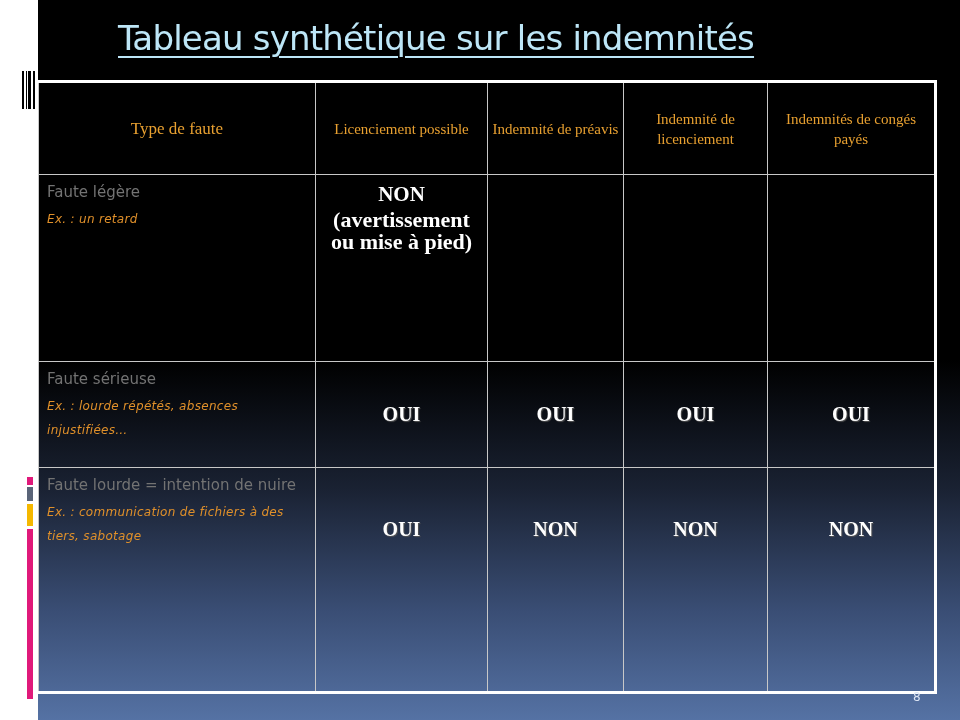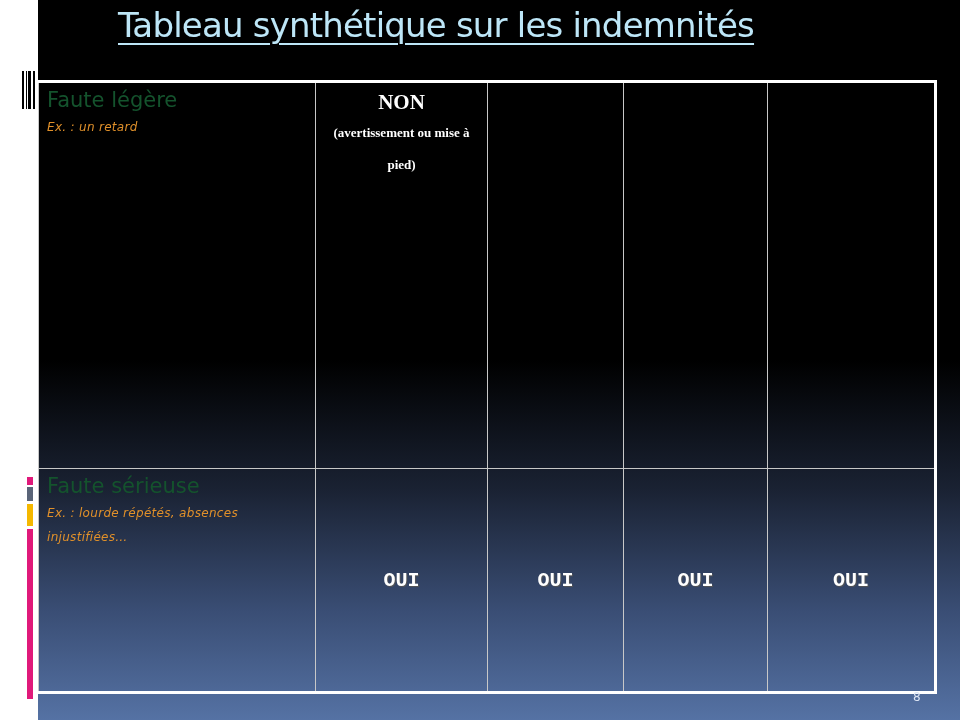"Tableau synthétique sur les indemnités" .title { top: 5px -> 18px }
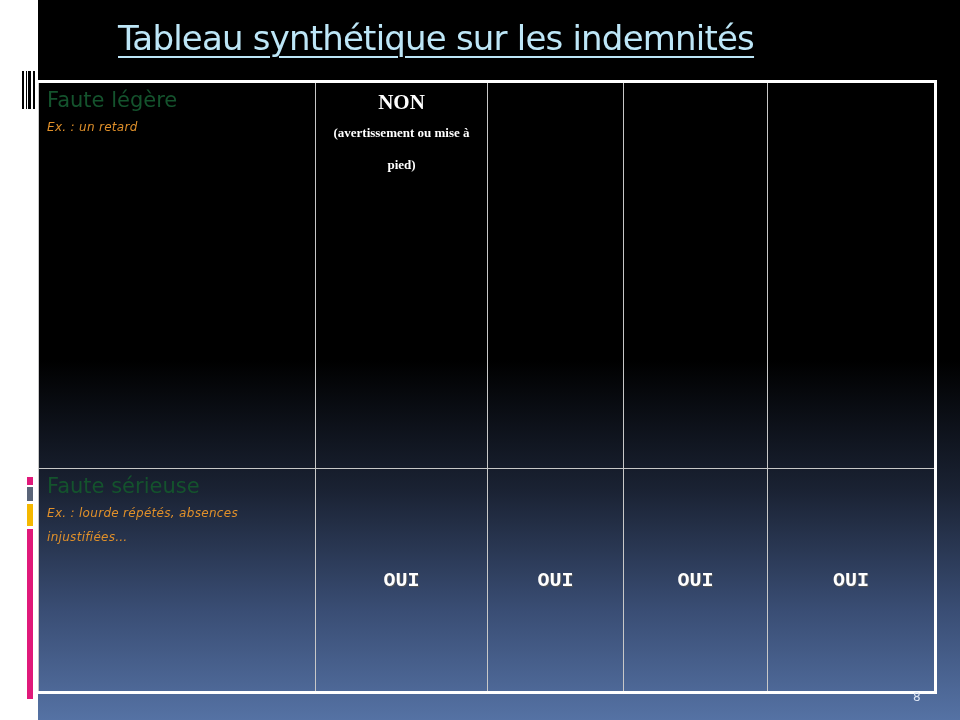"Type de faute" tr { html: none -> <tr> <th>Type de faute</th> <th>Licenciement possible</th> <th>Indemnité de préavis</th> <th>Indemnité de licenciement</th> <th>Indemnités de congés payés</th> </tr> }
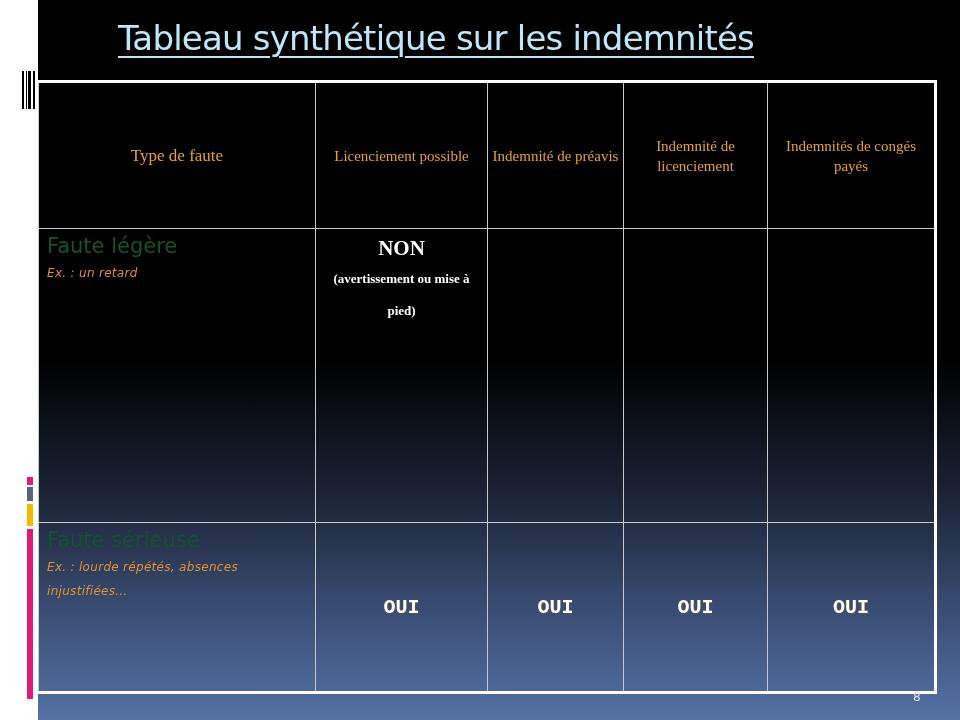"Faute légère" .fault-name { color: #14532d -> #737373; font-size: 21px -> 15px }
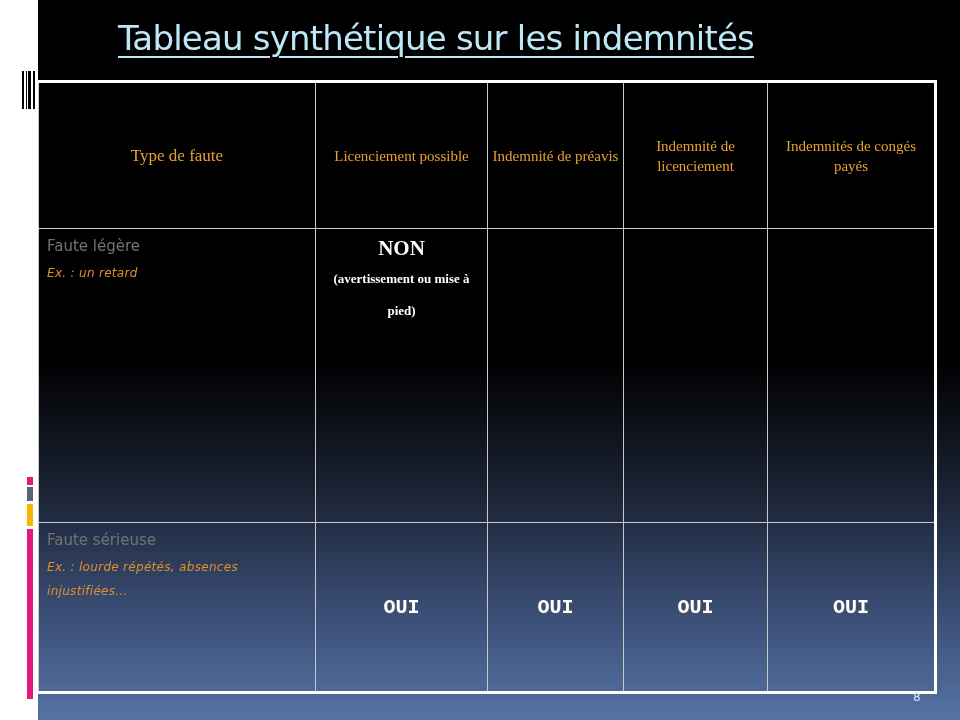"(avertissement ou mise à pied)" .non-sub { font-size: 13px -> 22px; line-height: 32px -> 22px }
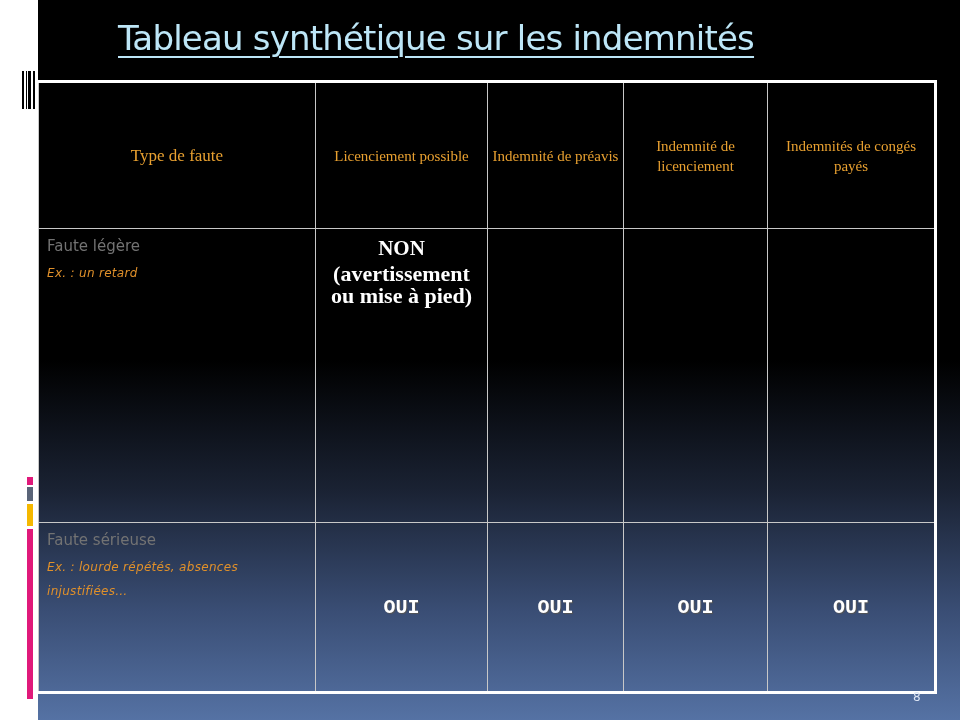"OUI" .val { font-family: Liberation Mono, monospace -> Liberation Serif, serif }
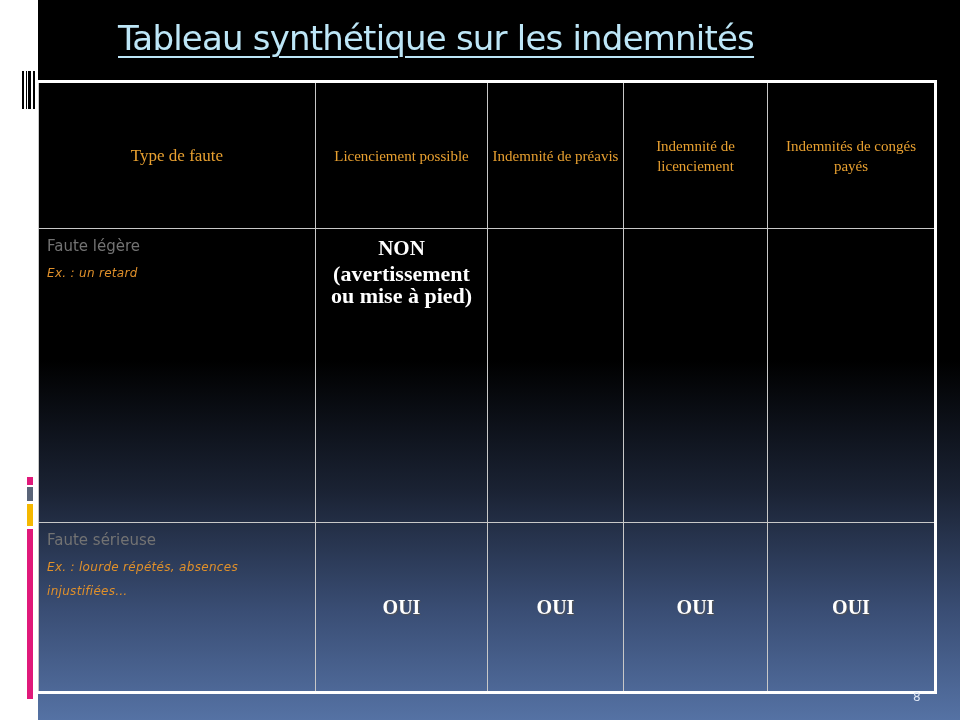"Faute lourde = intention de" tr { html: none -> <tr> <td> <div>Faute lourde = intention de nuire</div> <div>Ex. : communication de fichiers à des tiers, sabotage</div> </td> <td>OUI</td> <td>NON</td> <td>NON</td> <td>NON</td> </tr> }
